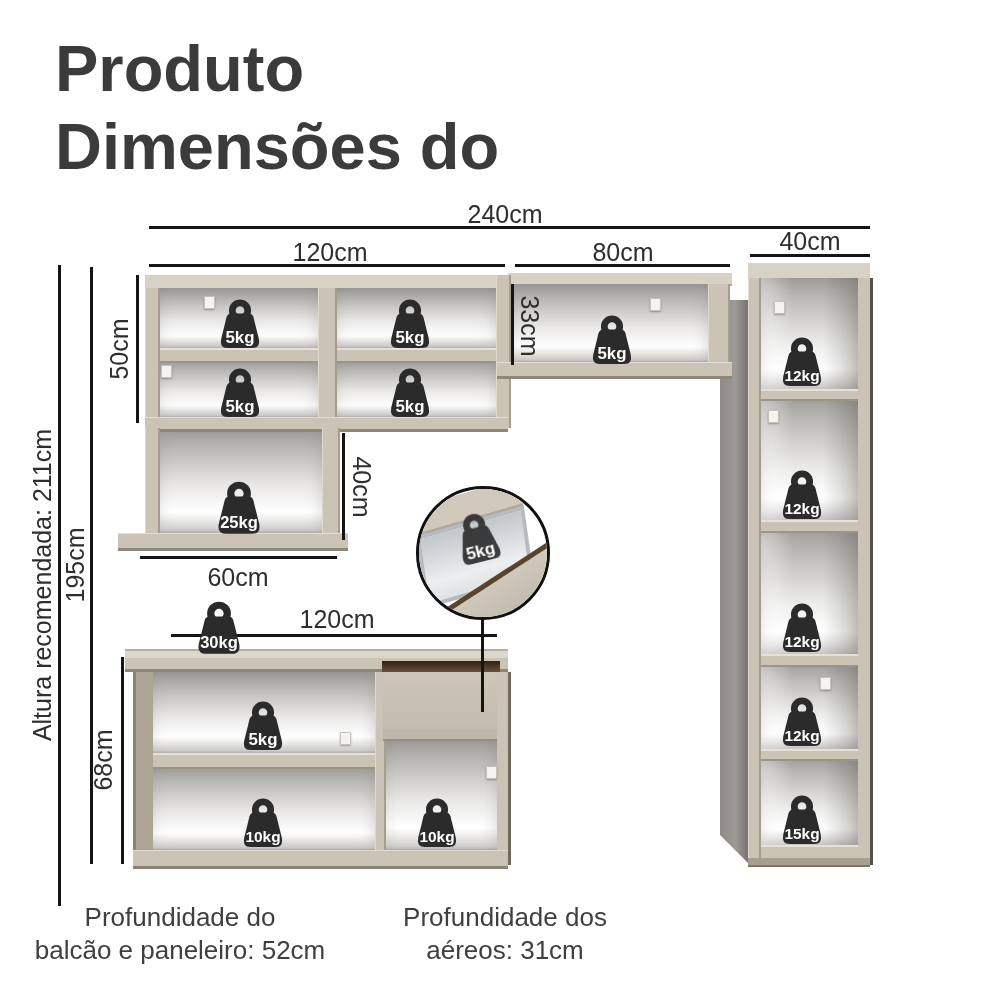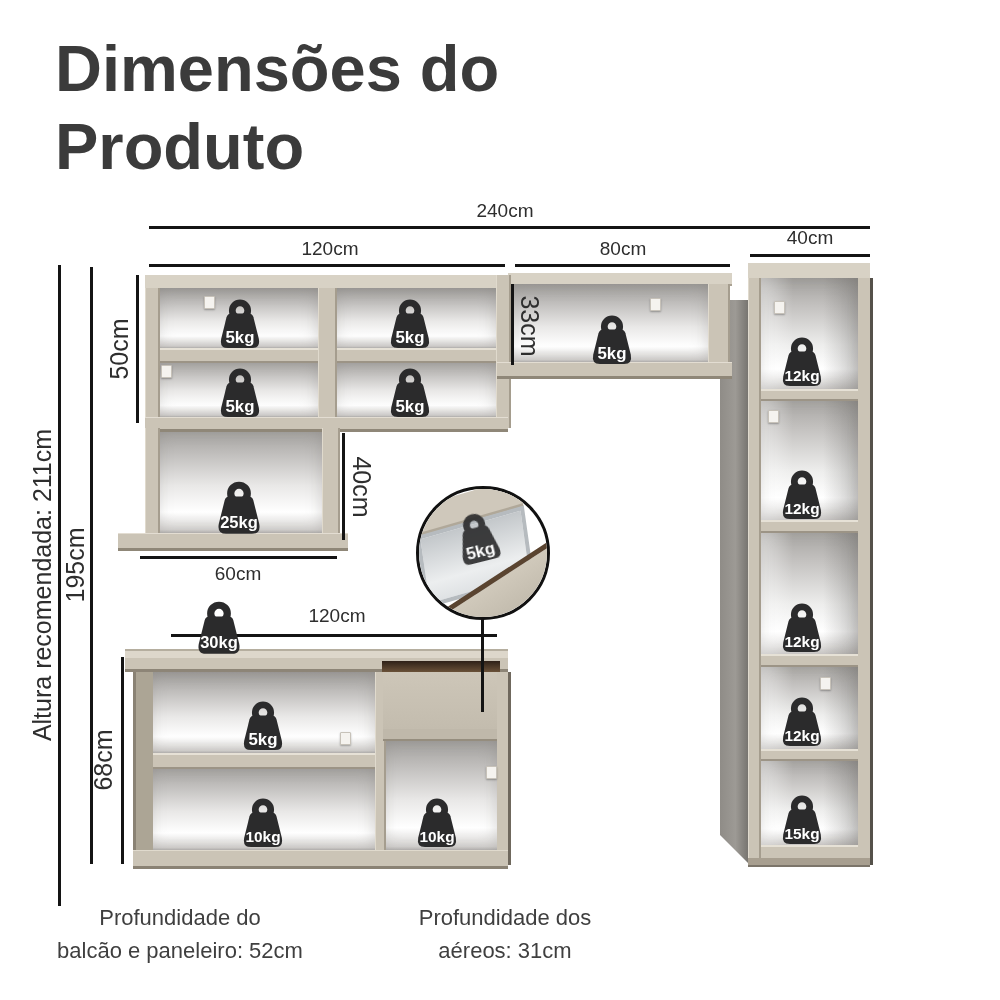"Dimensões do" div { order: before "Produto" -> after "Produto" }
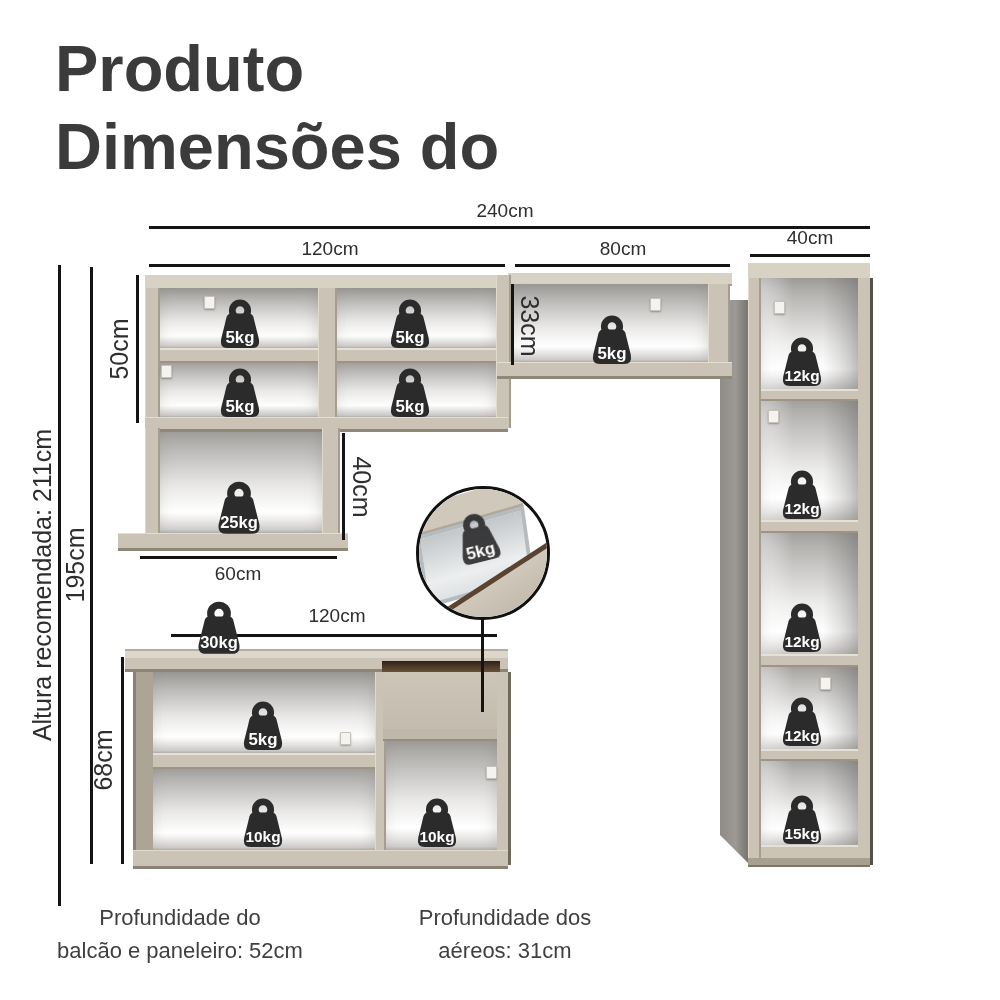"240cm" .dlab { font-size: 19px -> 25px }
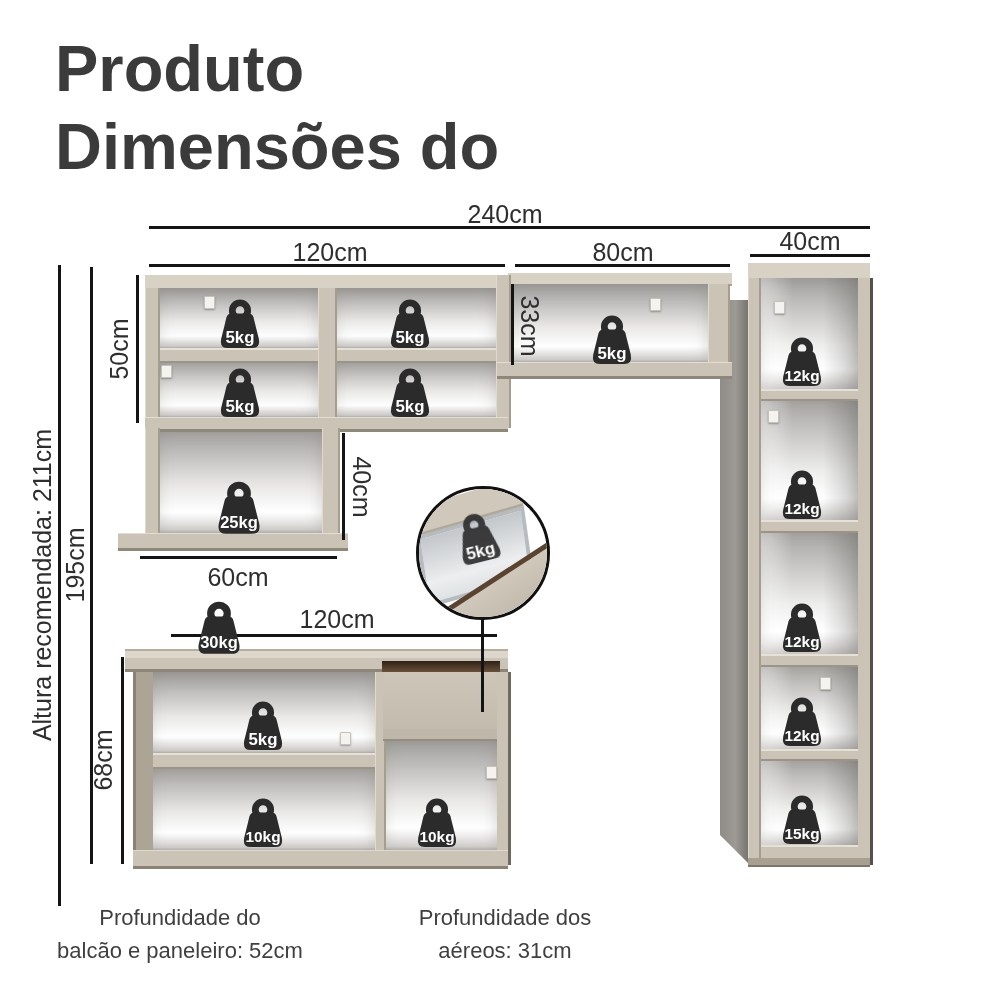"Profundidade do" .caption { font-size: 22px -> 26px }
